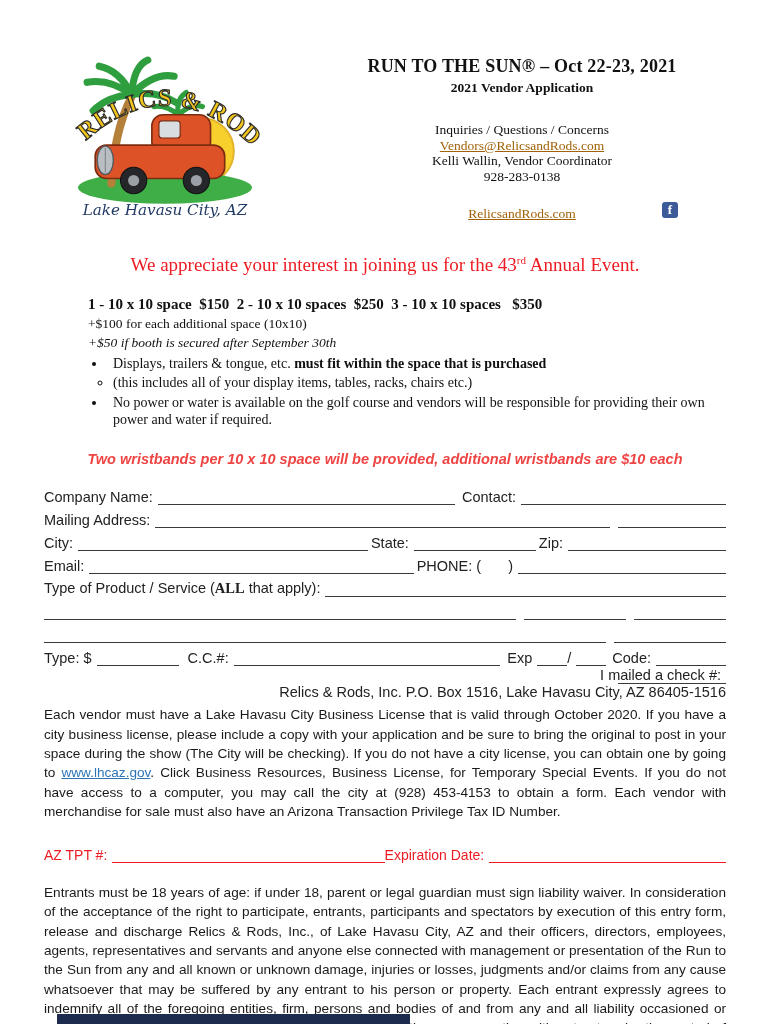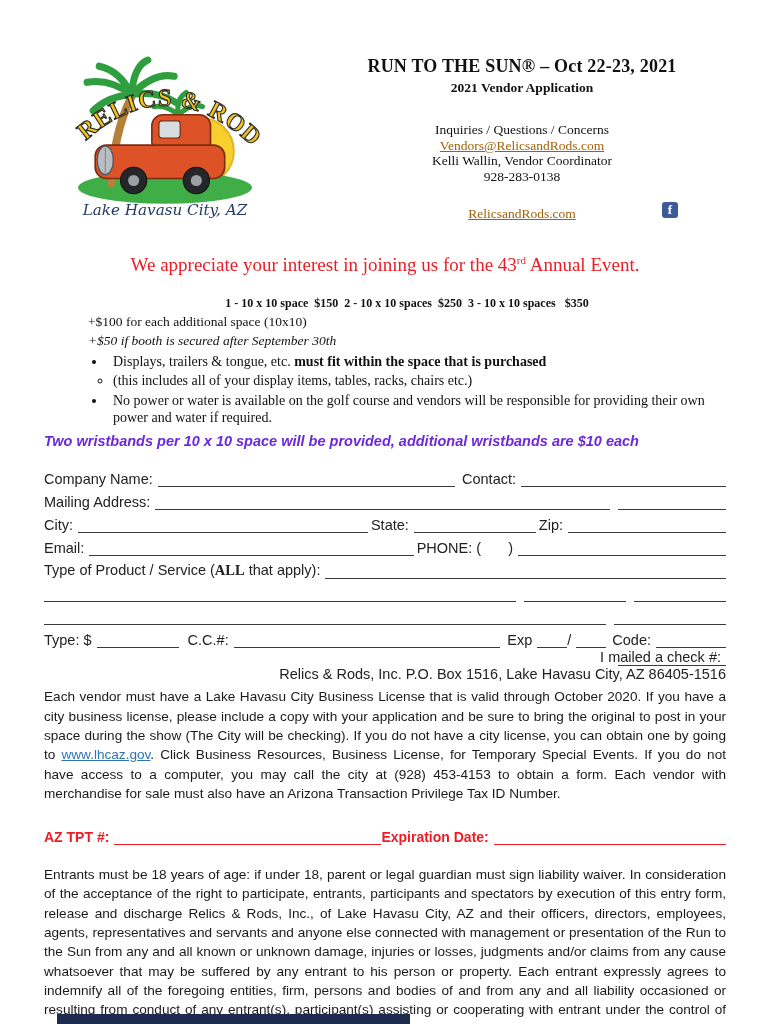"1 - 10 x 10" .price-line { font-size: 12px -> 15px; text-align: center -> none }
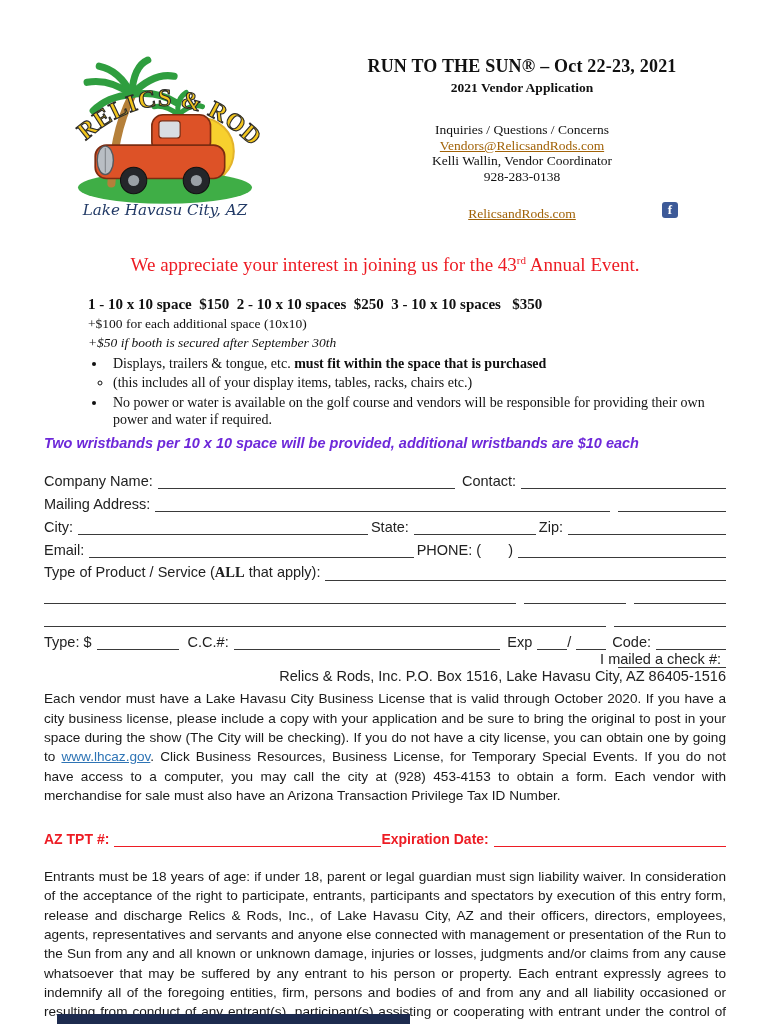"Two wristbands per 10 x" .wristbands { color: #6d28d9 -> #ef4444; margin-top: 7px -> 23px; text-align: left -> center }
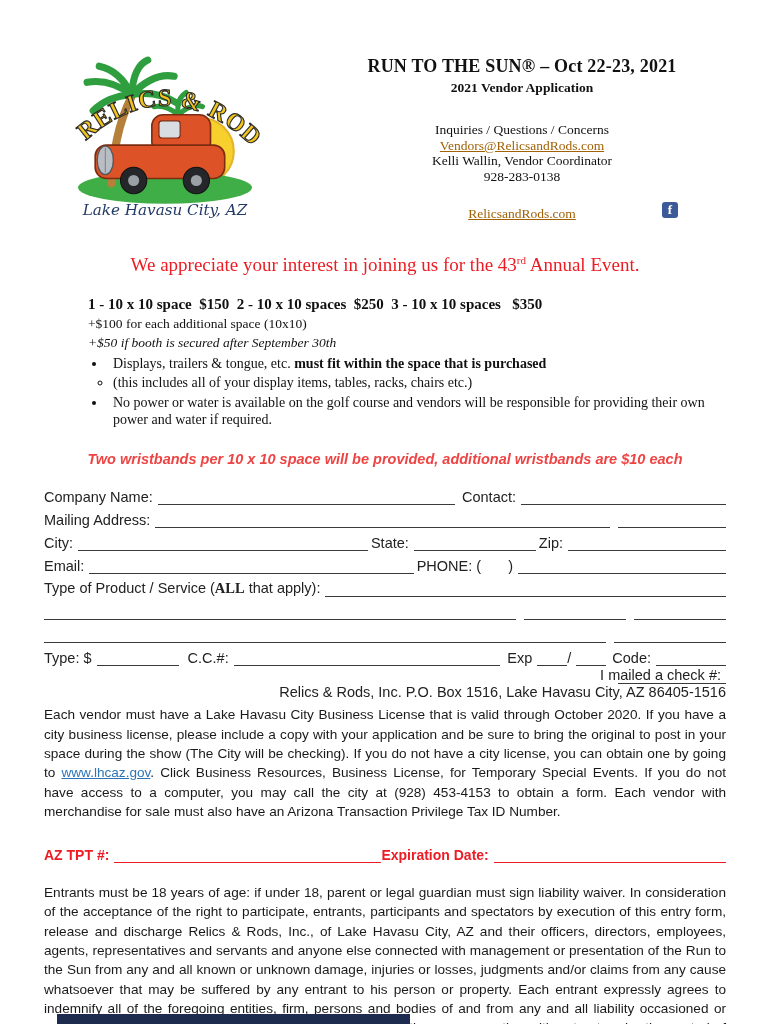"AZ TPT #:" .tpt-row { font-weight: bold -> normal }
